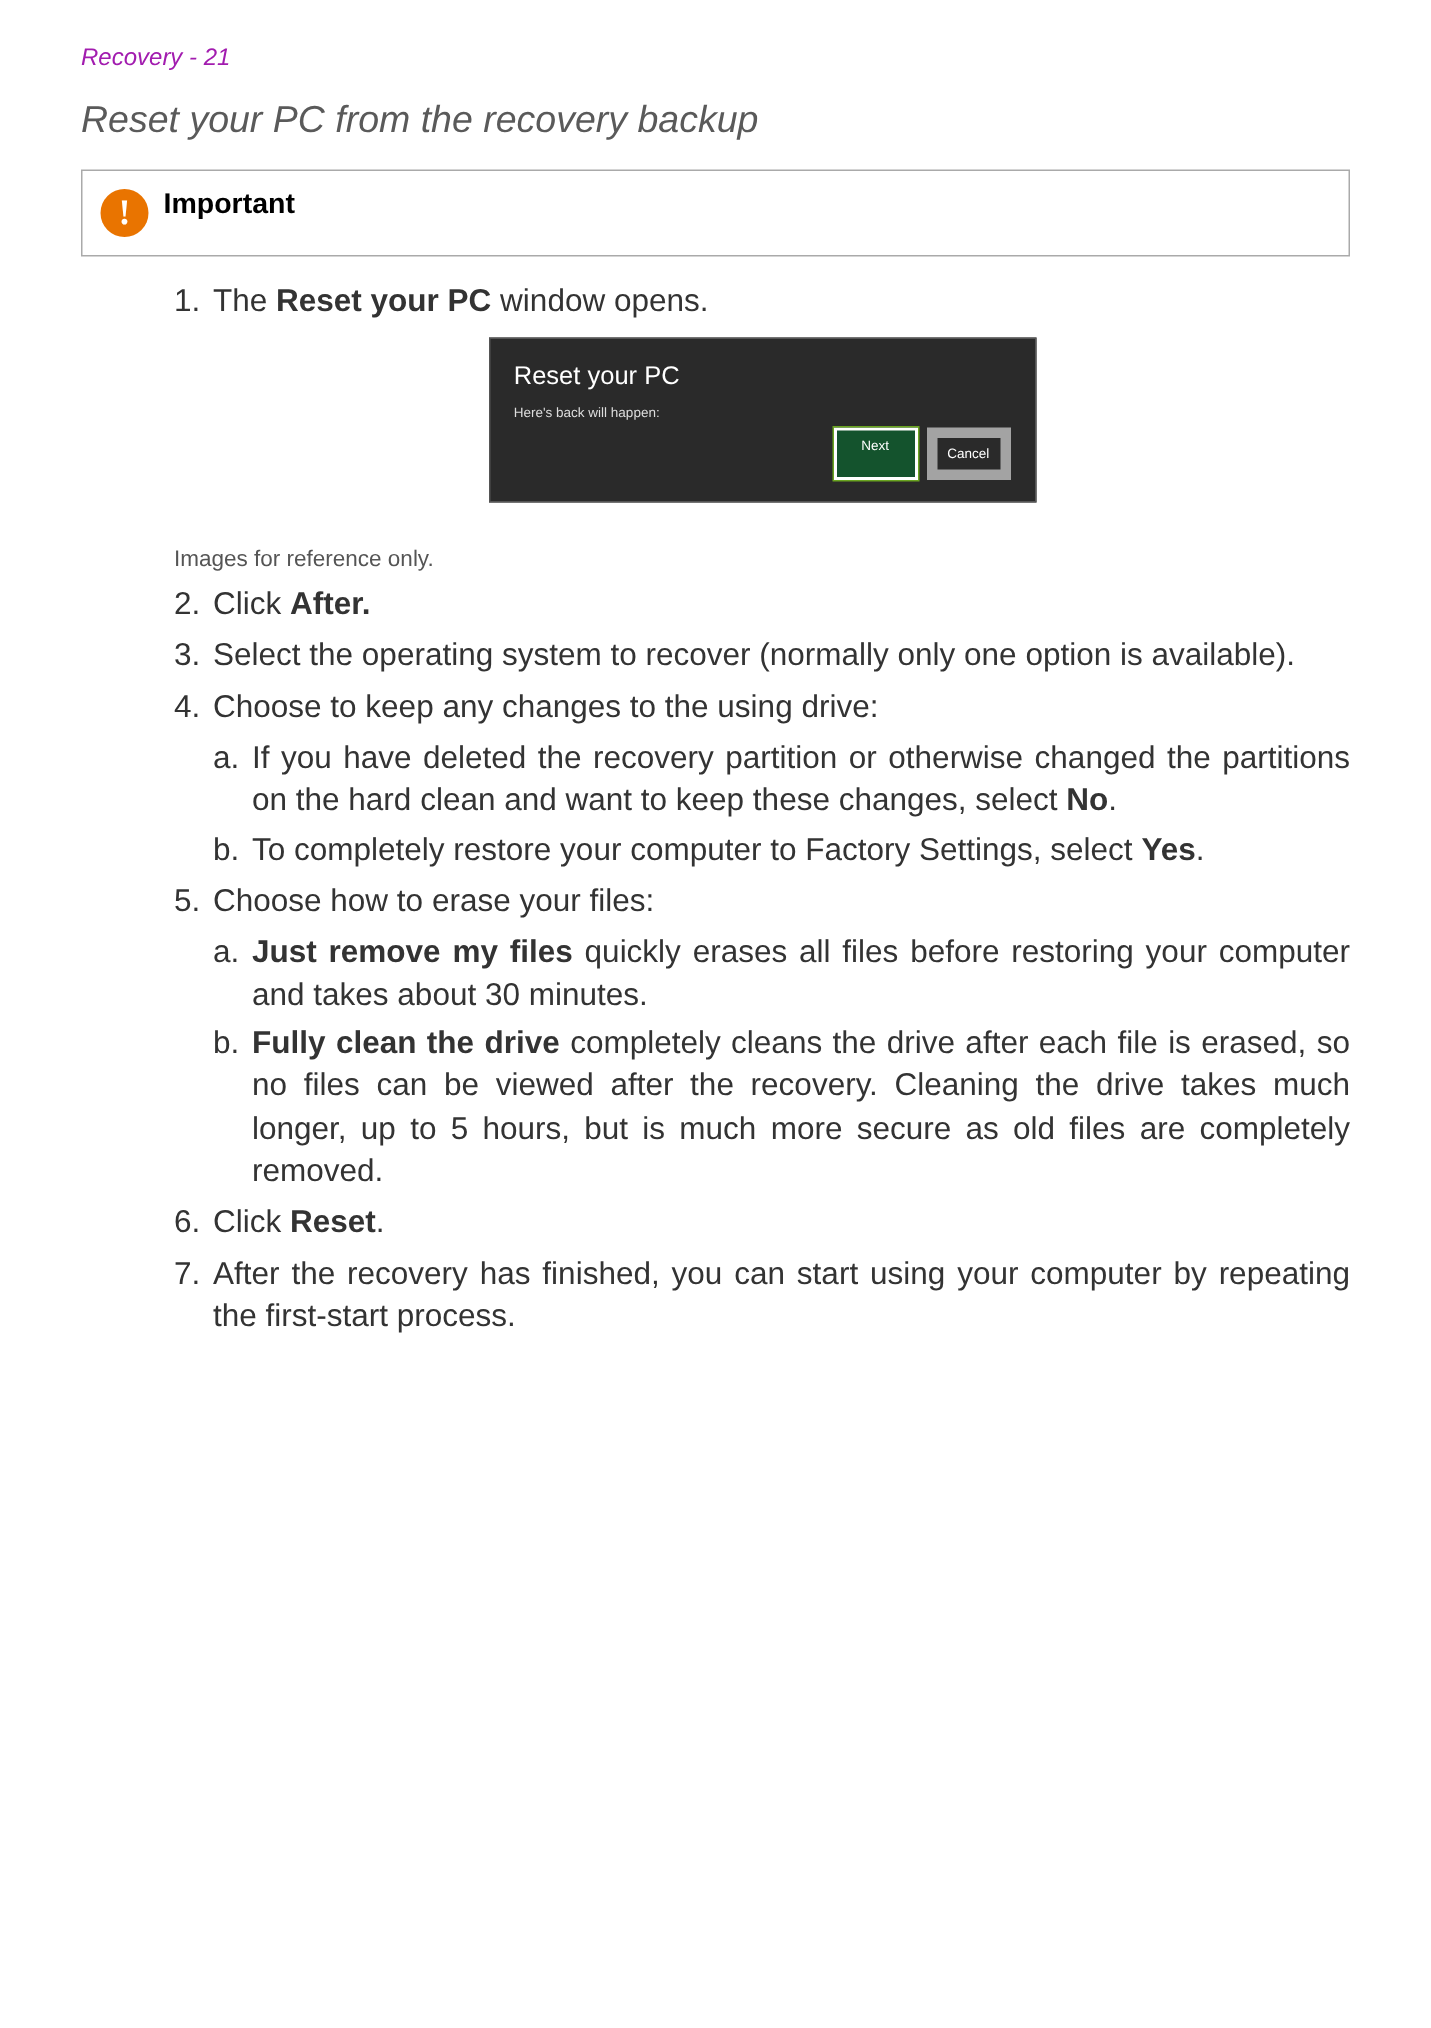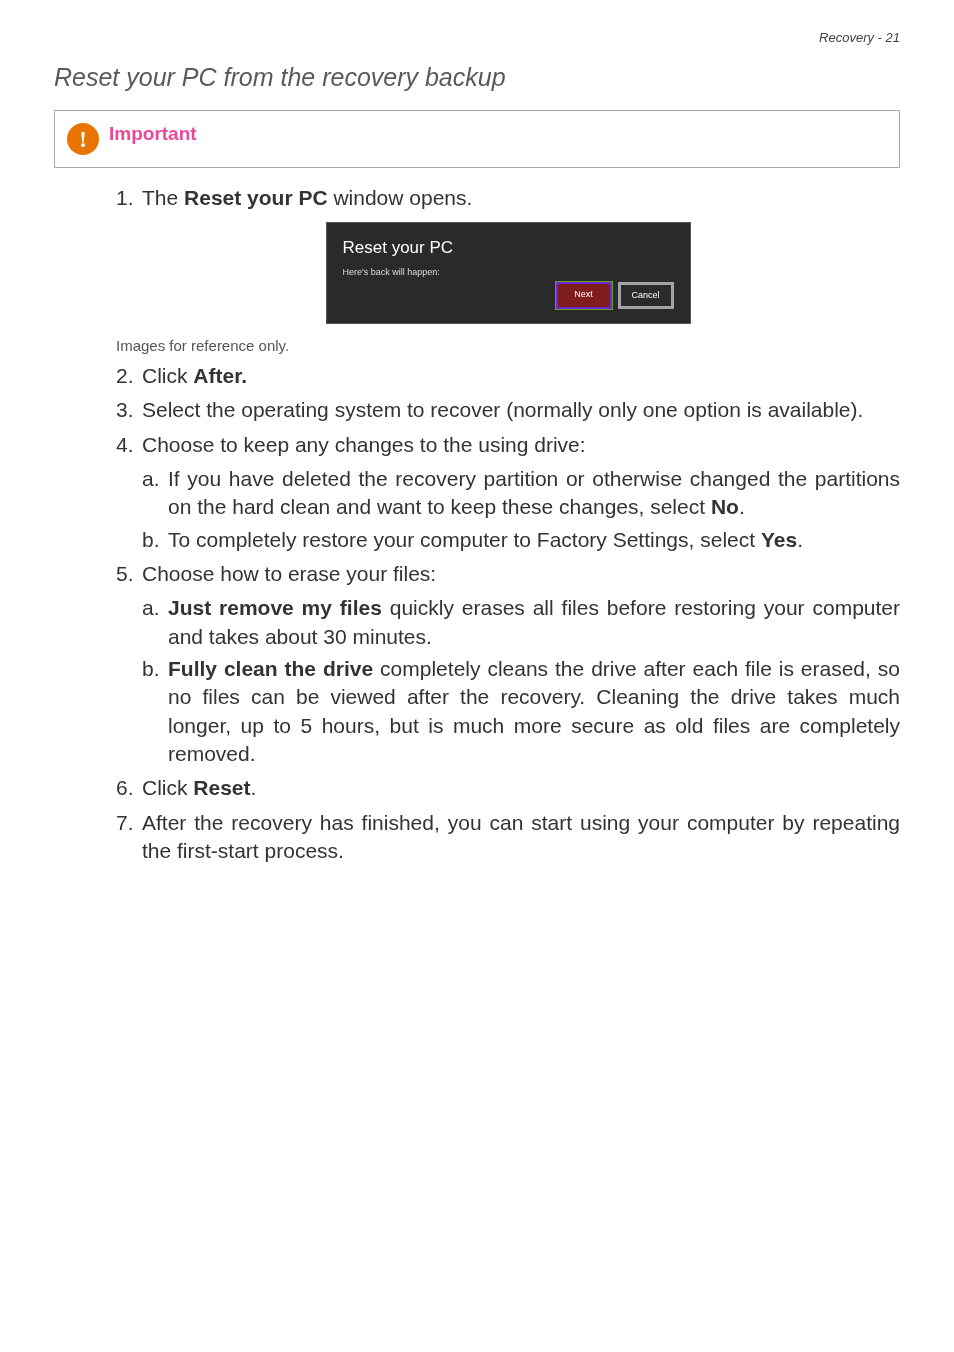"Recovery - 21" .page-header { color: #404040 -> #a21caf; font-size: 13px -> 16px; text-align: right -> none }
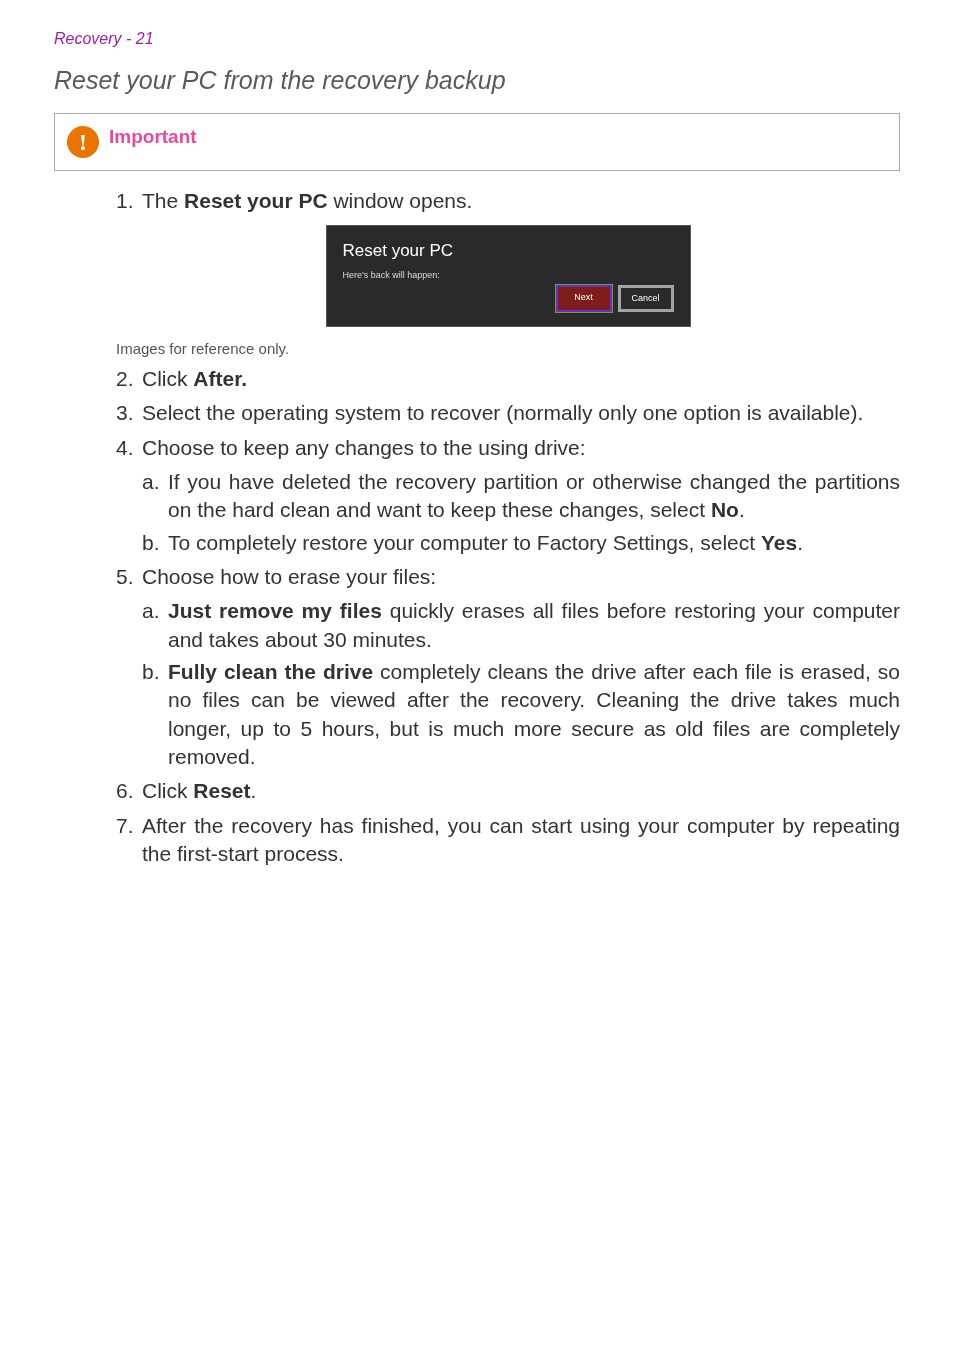"Important" .callout-title { color: #ec4899 -> #000000 }
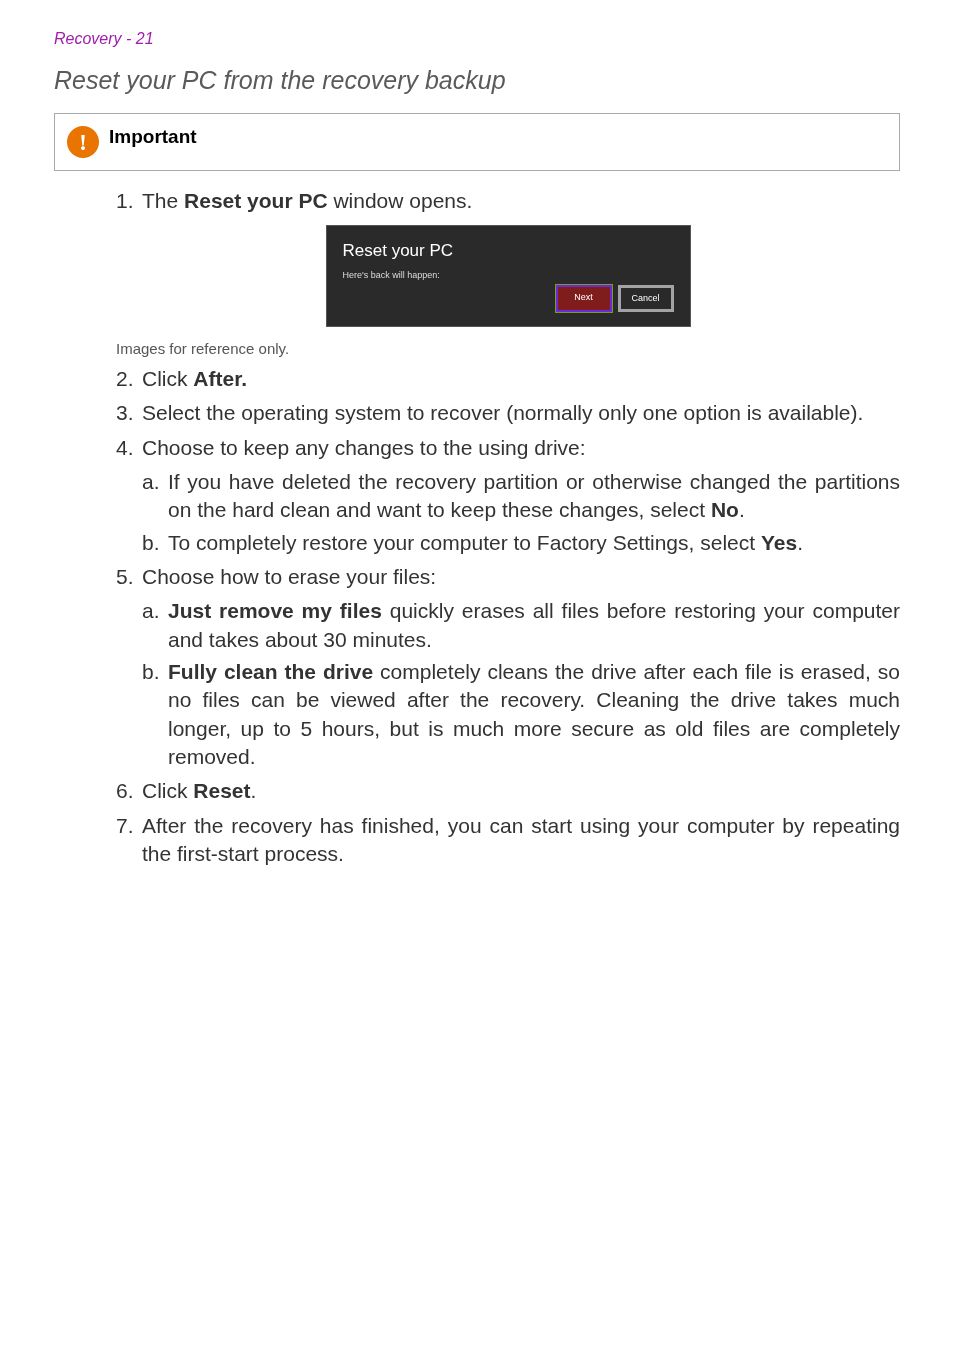"Next" .btn-next { background: #7f1d1d -> #14532d; border: 2px solid #6d28d9 -> 2px solid #ffffff }
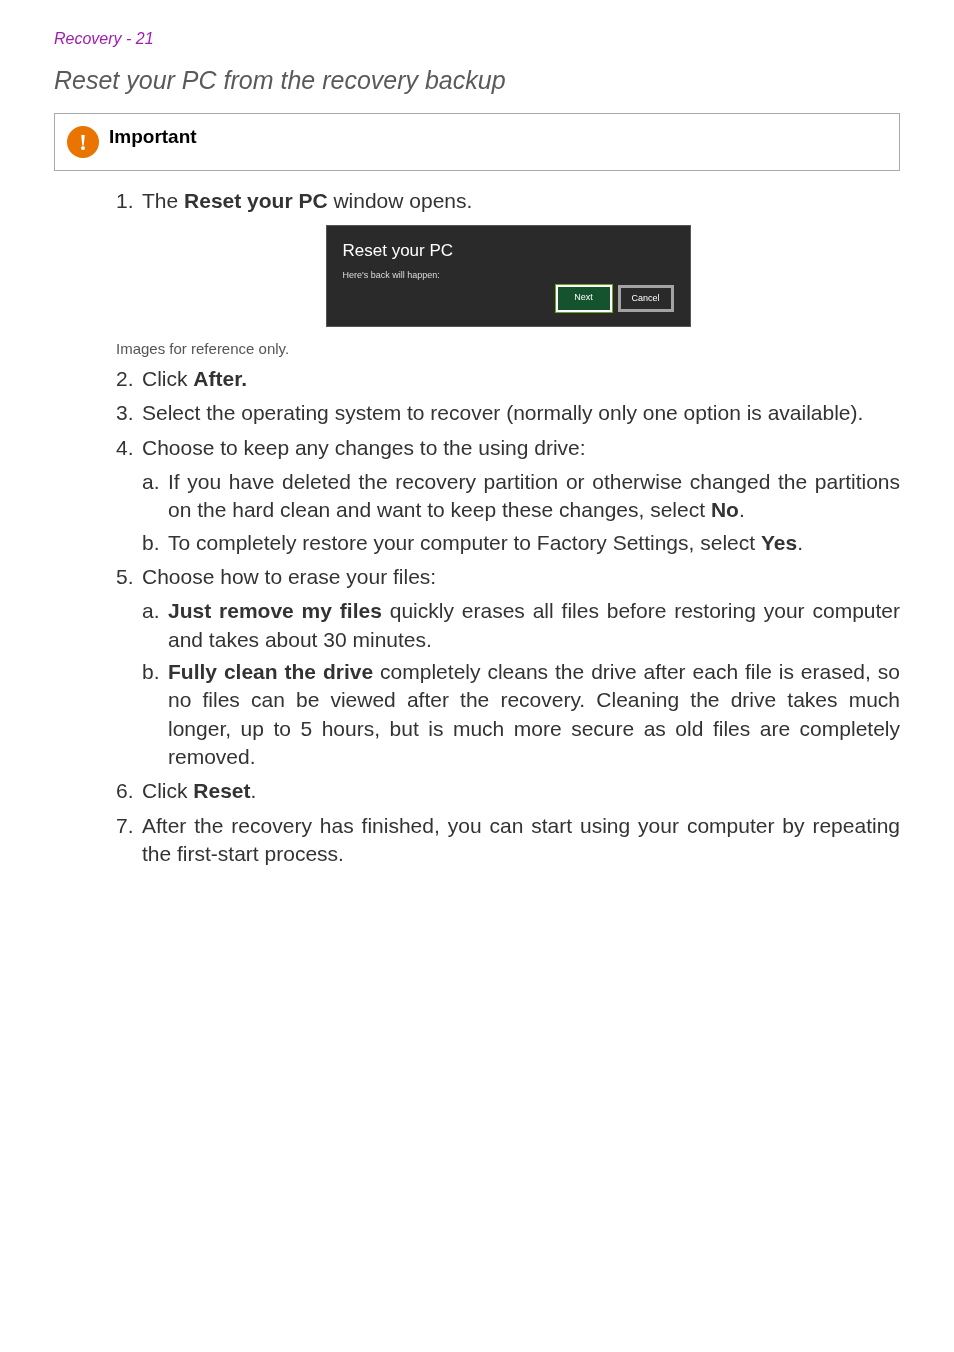"Cancel" .btn { border: 3px solid #a3a3a3 -> 7px solid #a3a3a3 }
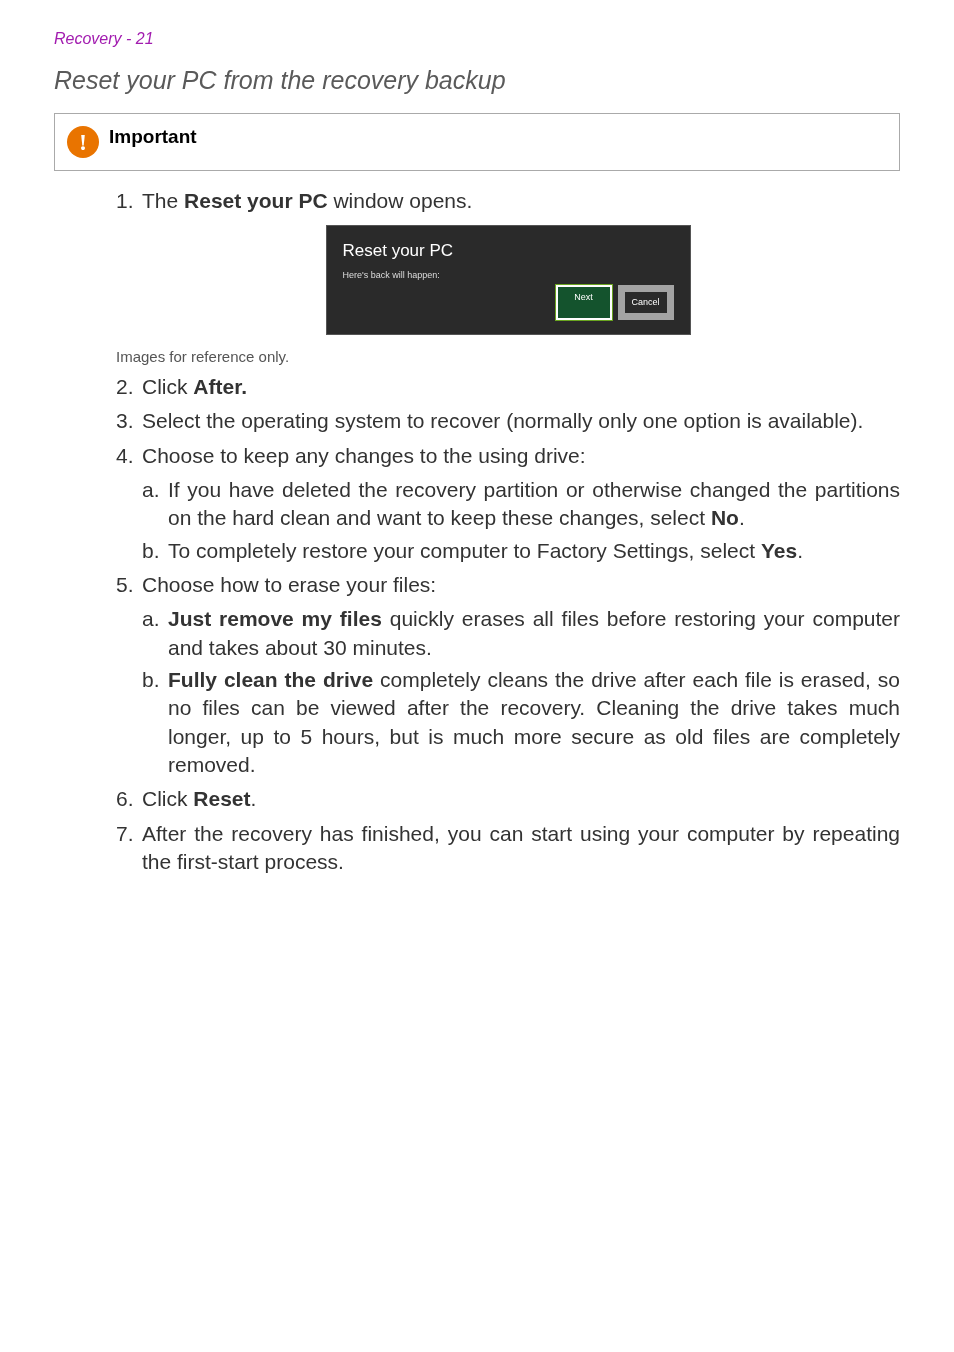"Images for reference only." .caption { margin: 12px 0 4px 0 -> 28px 0 4px 0 }
